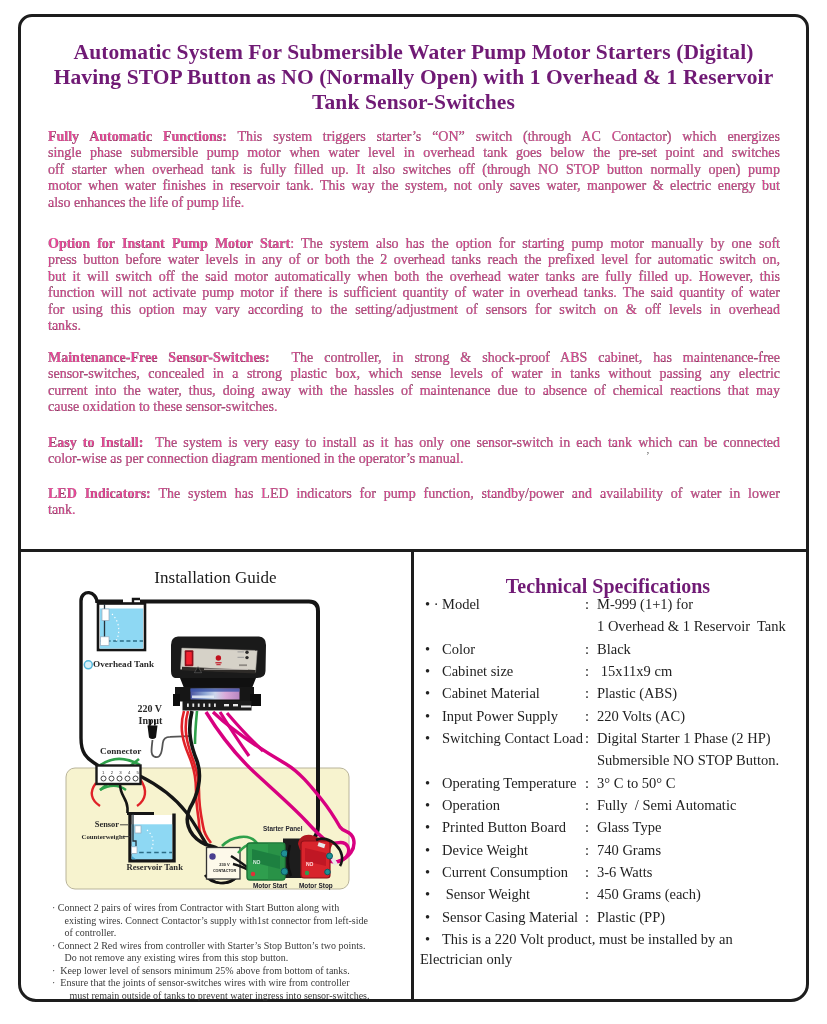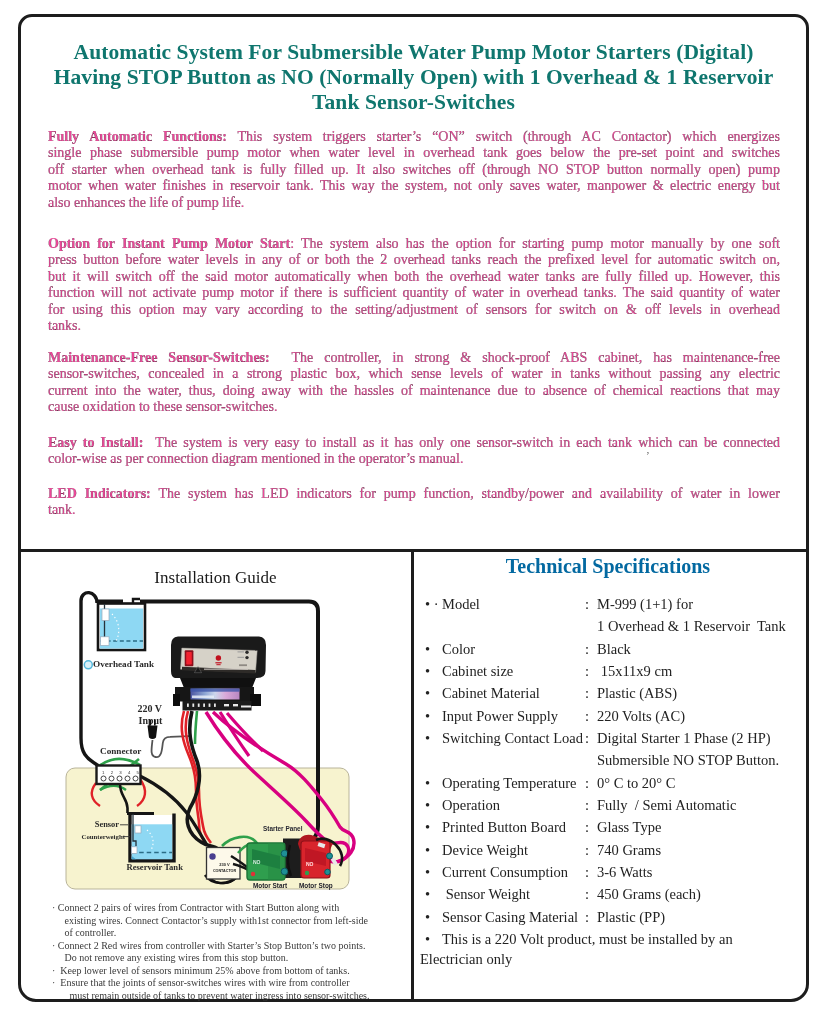"Automatic System For Submersible Water" #title { color: #0f766e -> #701a75 }
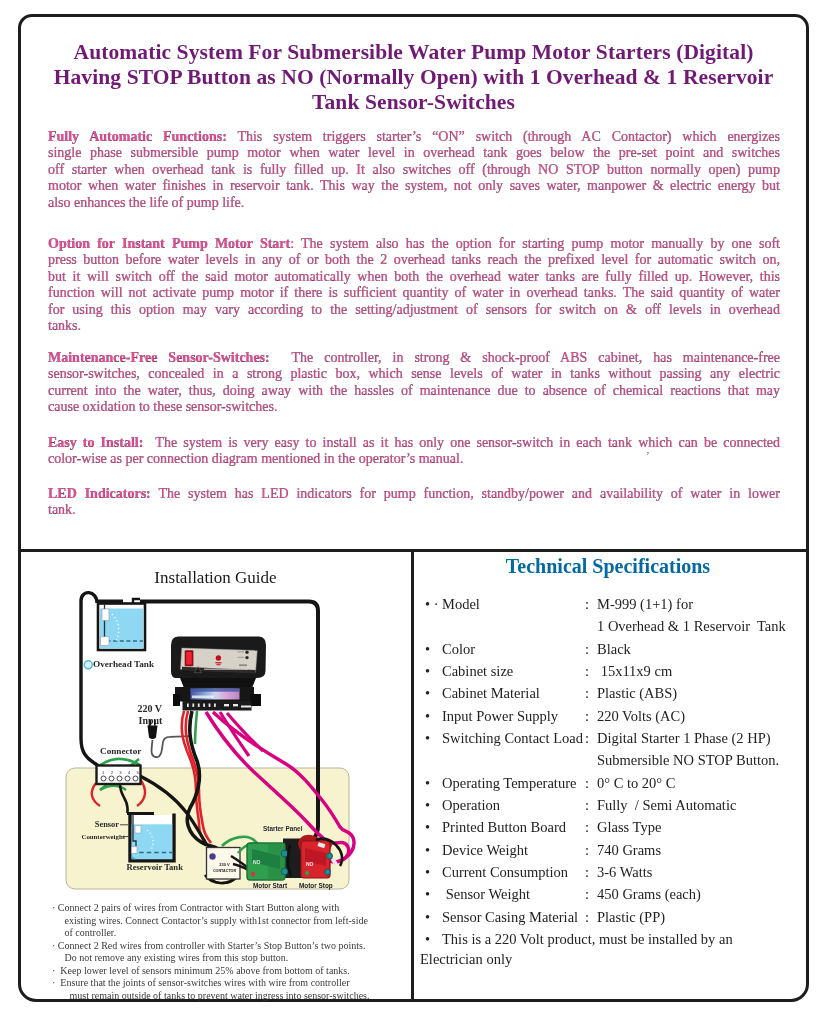"Technical Specifications" #ts-title { color: #0369a1 -> #701a75; top: 555px -> 575px }
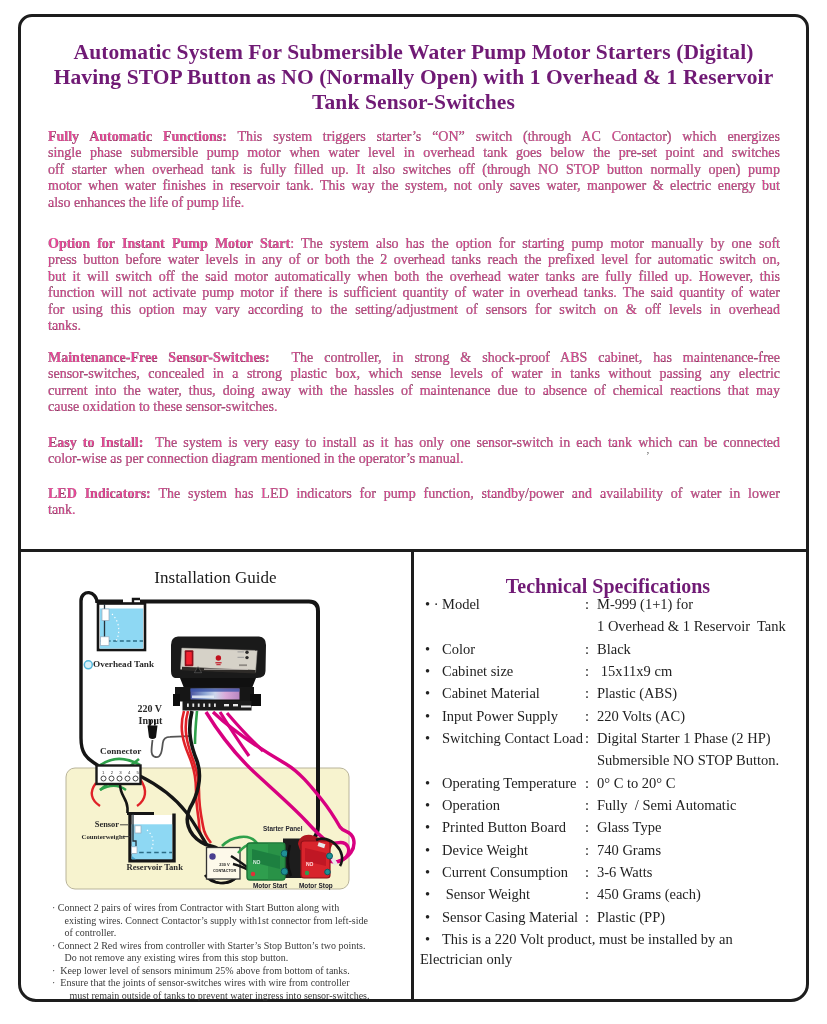"0° C to 20° C" span.va { text: 0° C to 20 -> 3° C to 50 }
